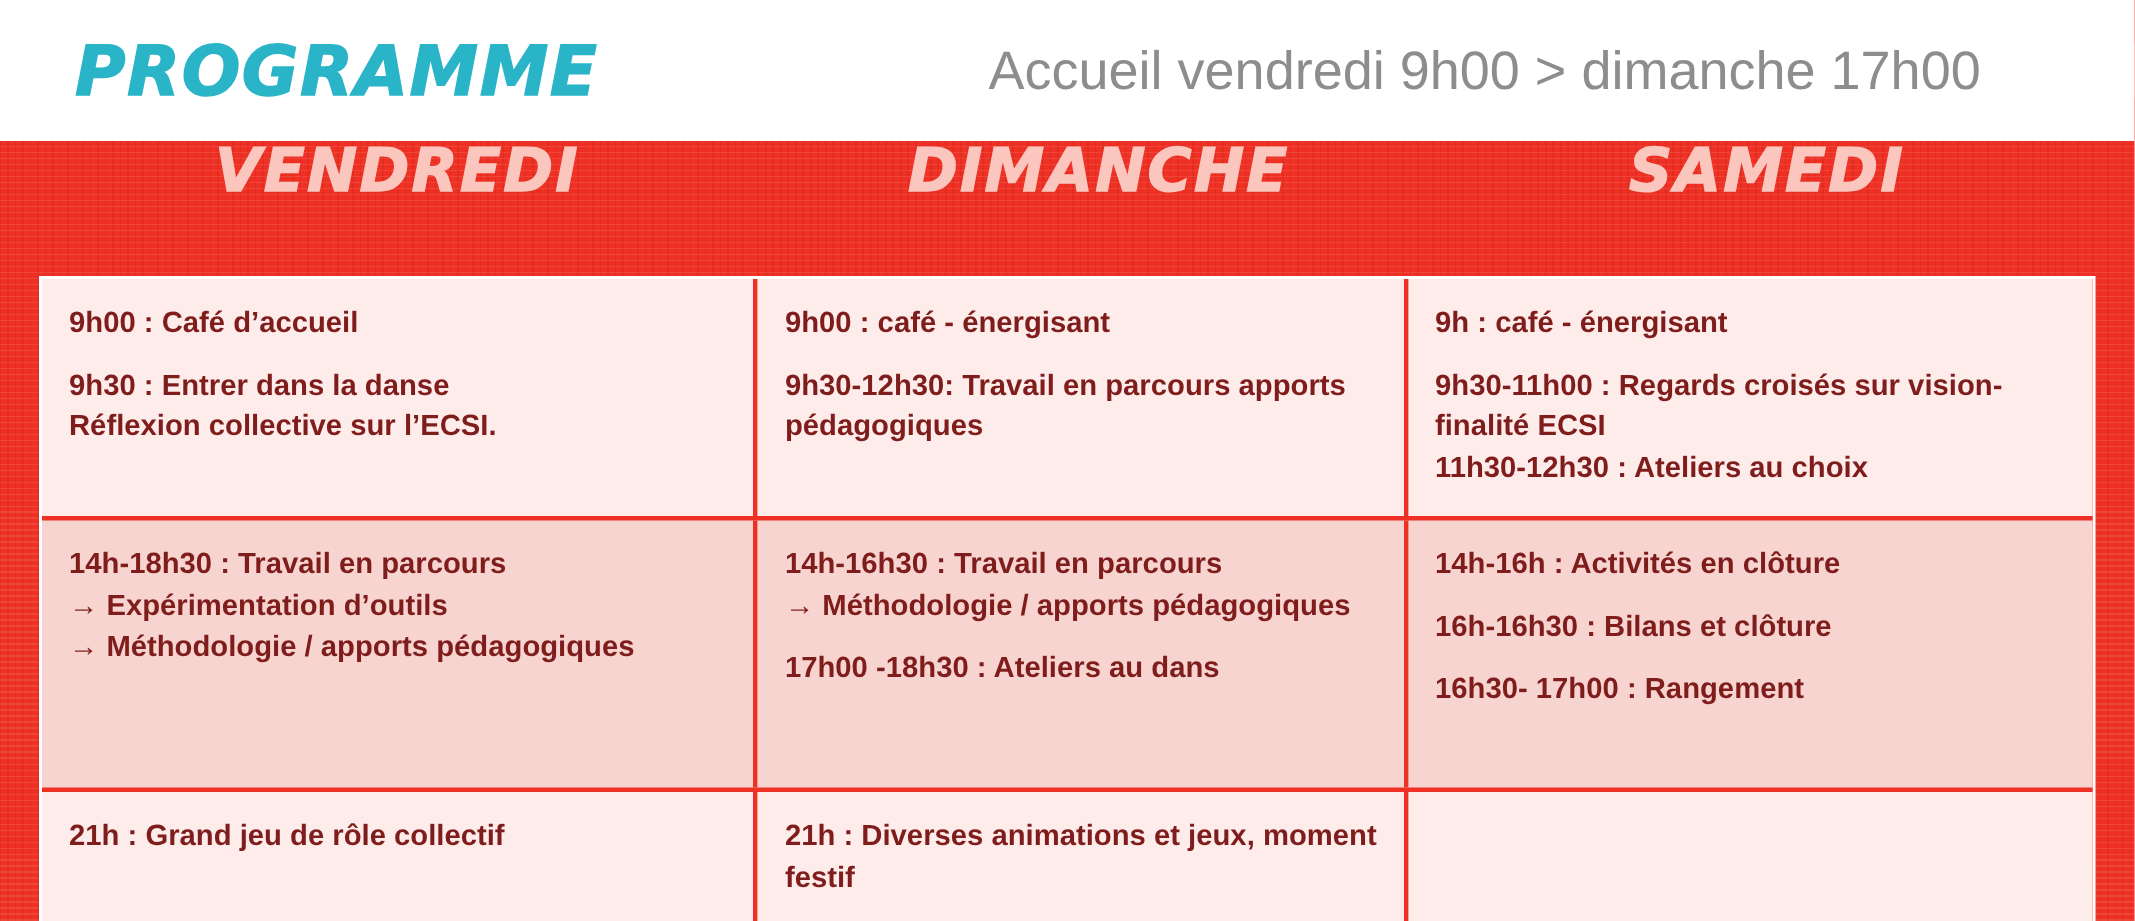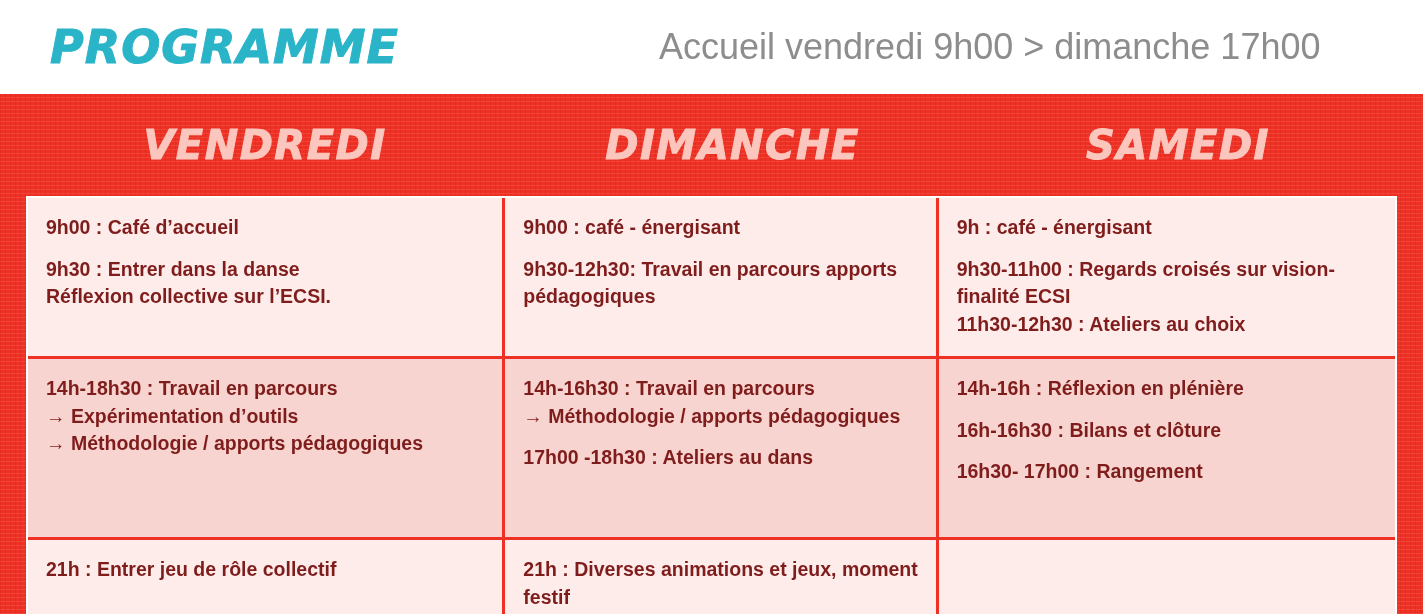"VENDREDI" .day-head { align-items: center -> flex-start; height: 102px -> 90px }
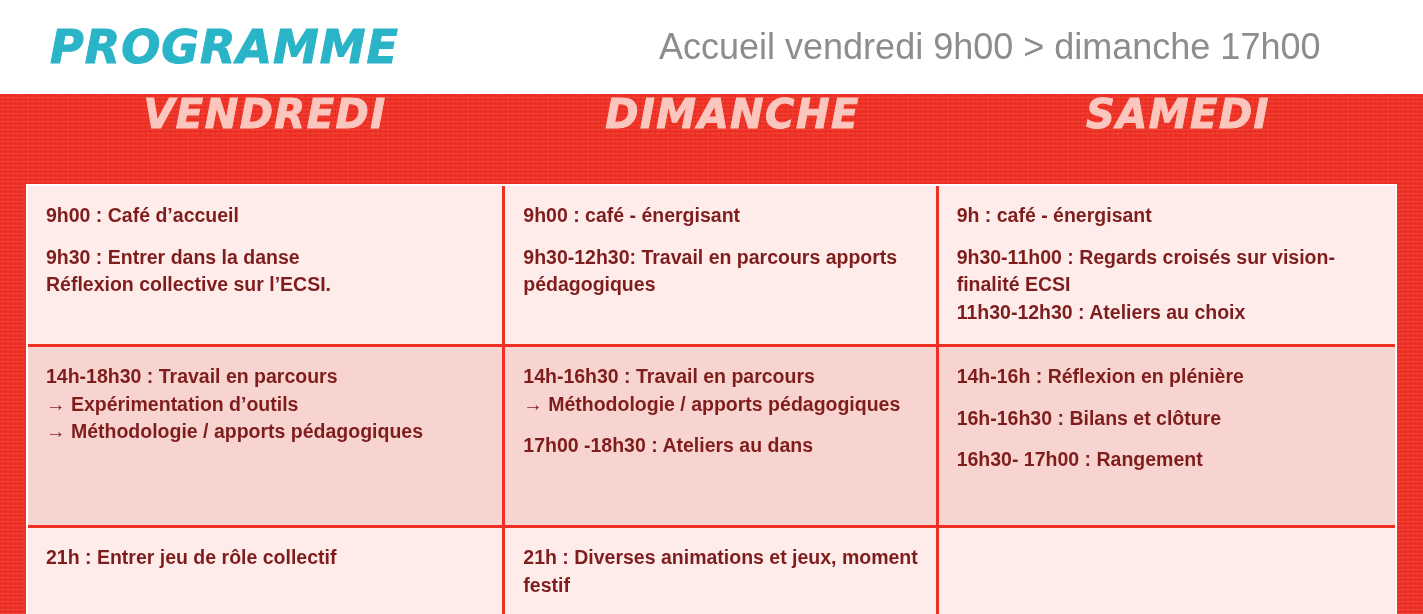"14h-16h : Réflexion en plénière" p { text: Réflexion en plénière -> Activités en clôture }
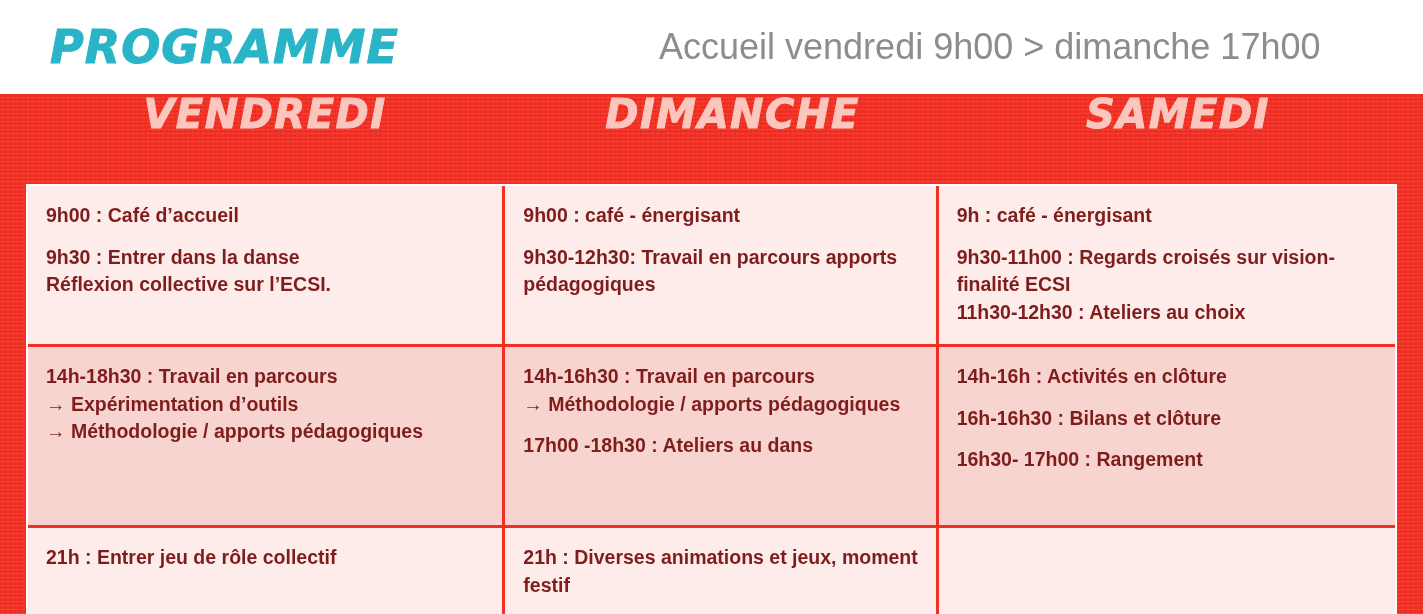"21h : Entrer jeu de" p { text: Entrer -> Grand }
